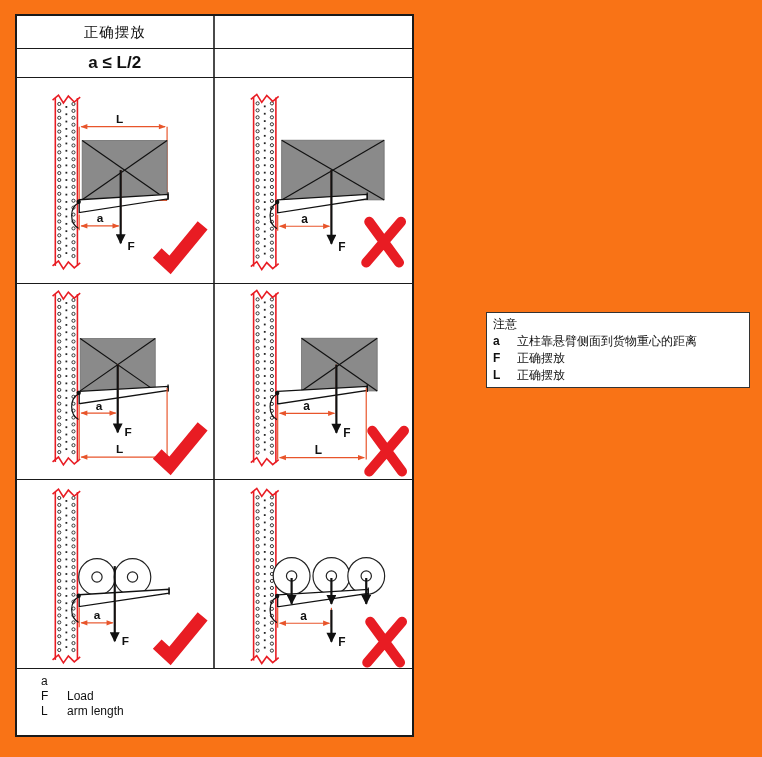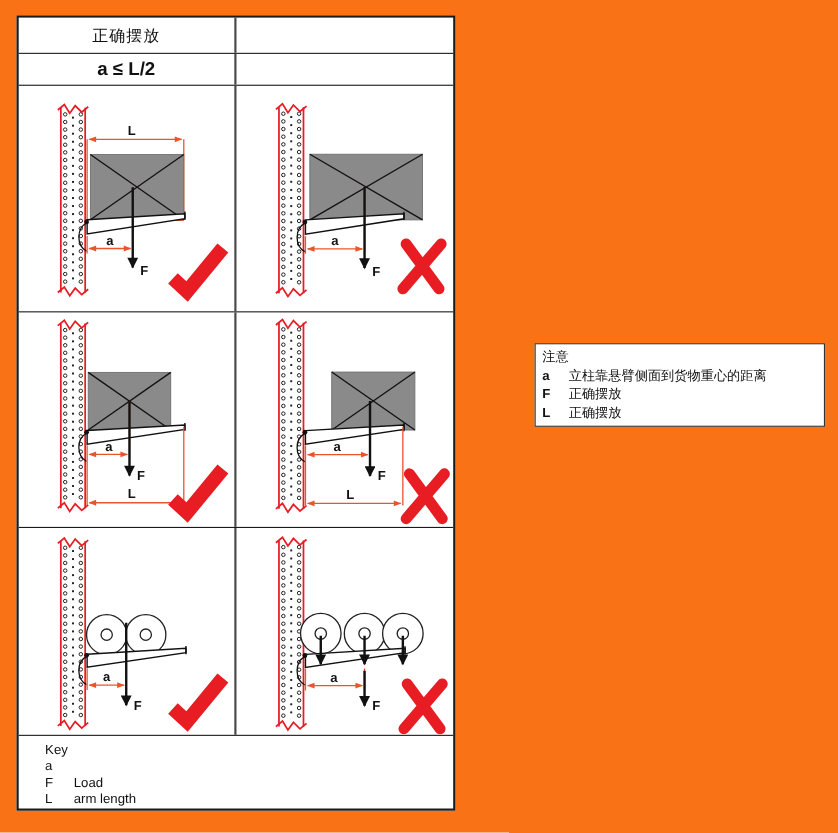"Key" div { html: <div>Key</div> -> none }
